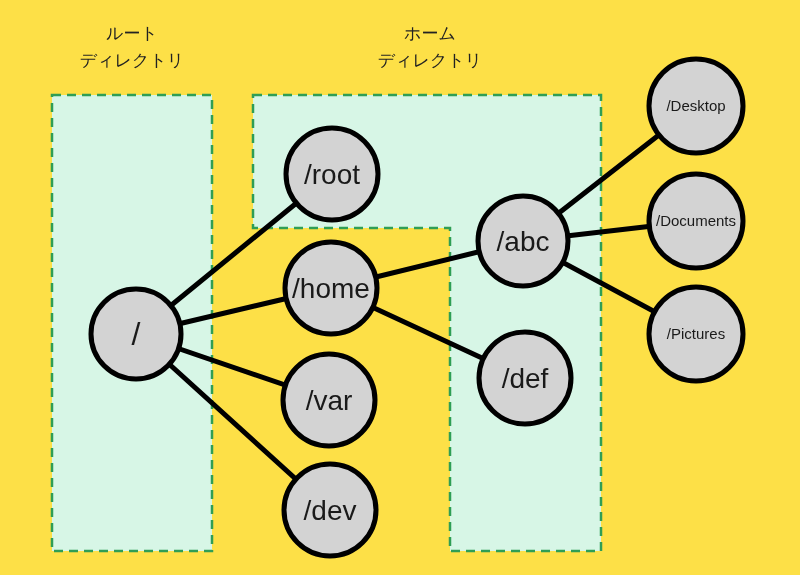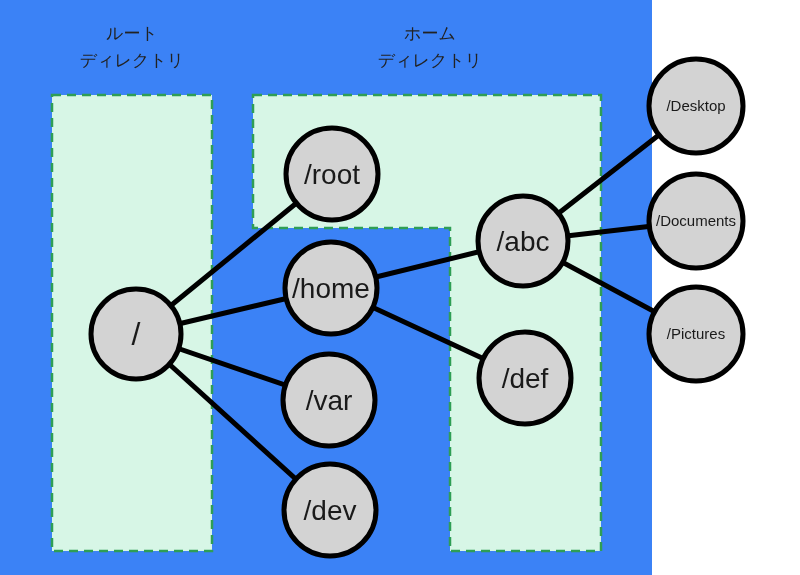"ルート" .stage { background: #3b82f6 -> #fde047; width: 652px -> 800px }
